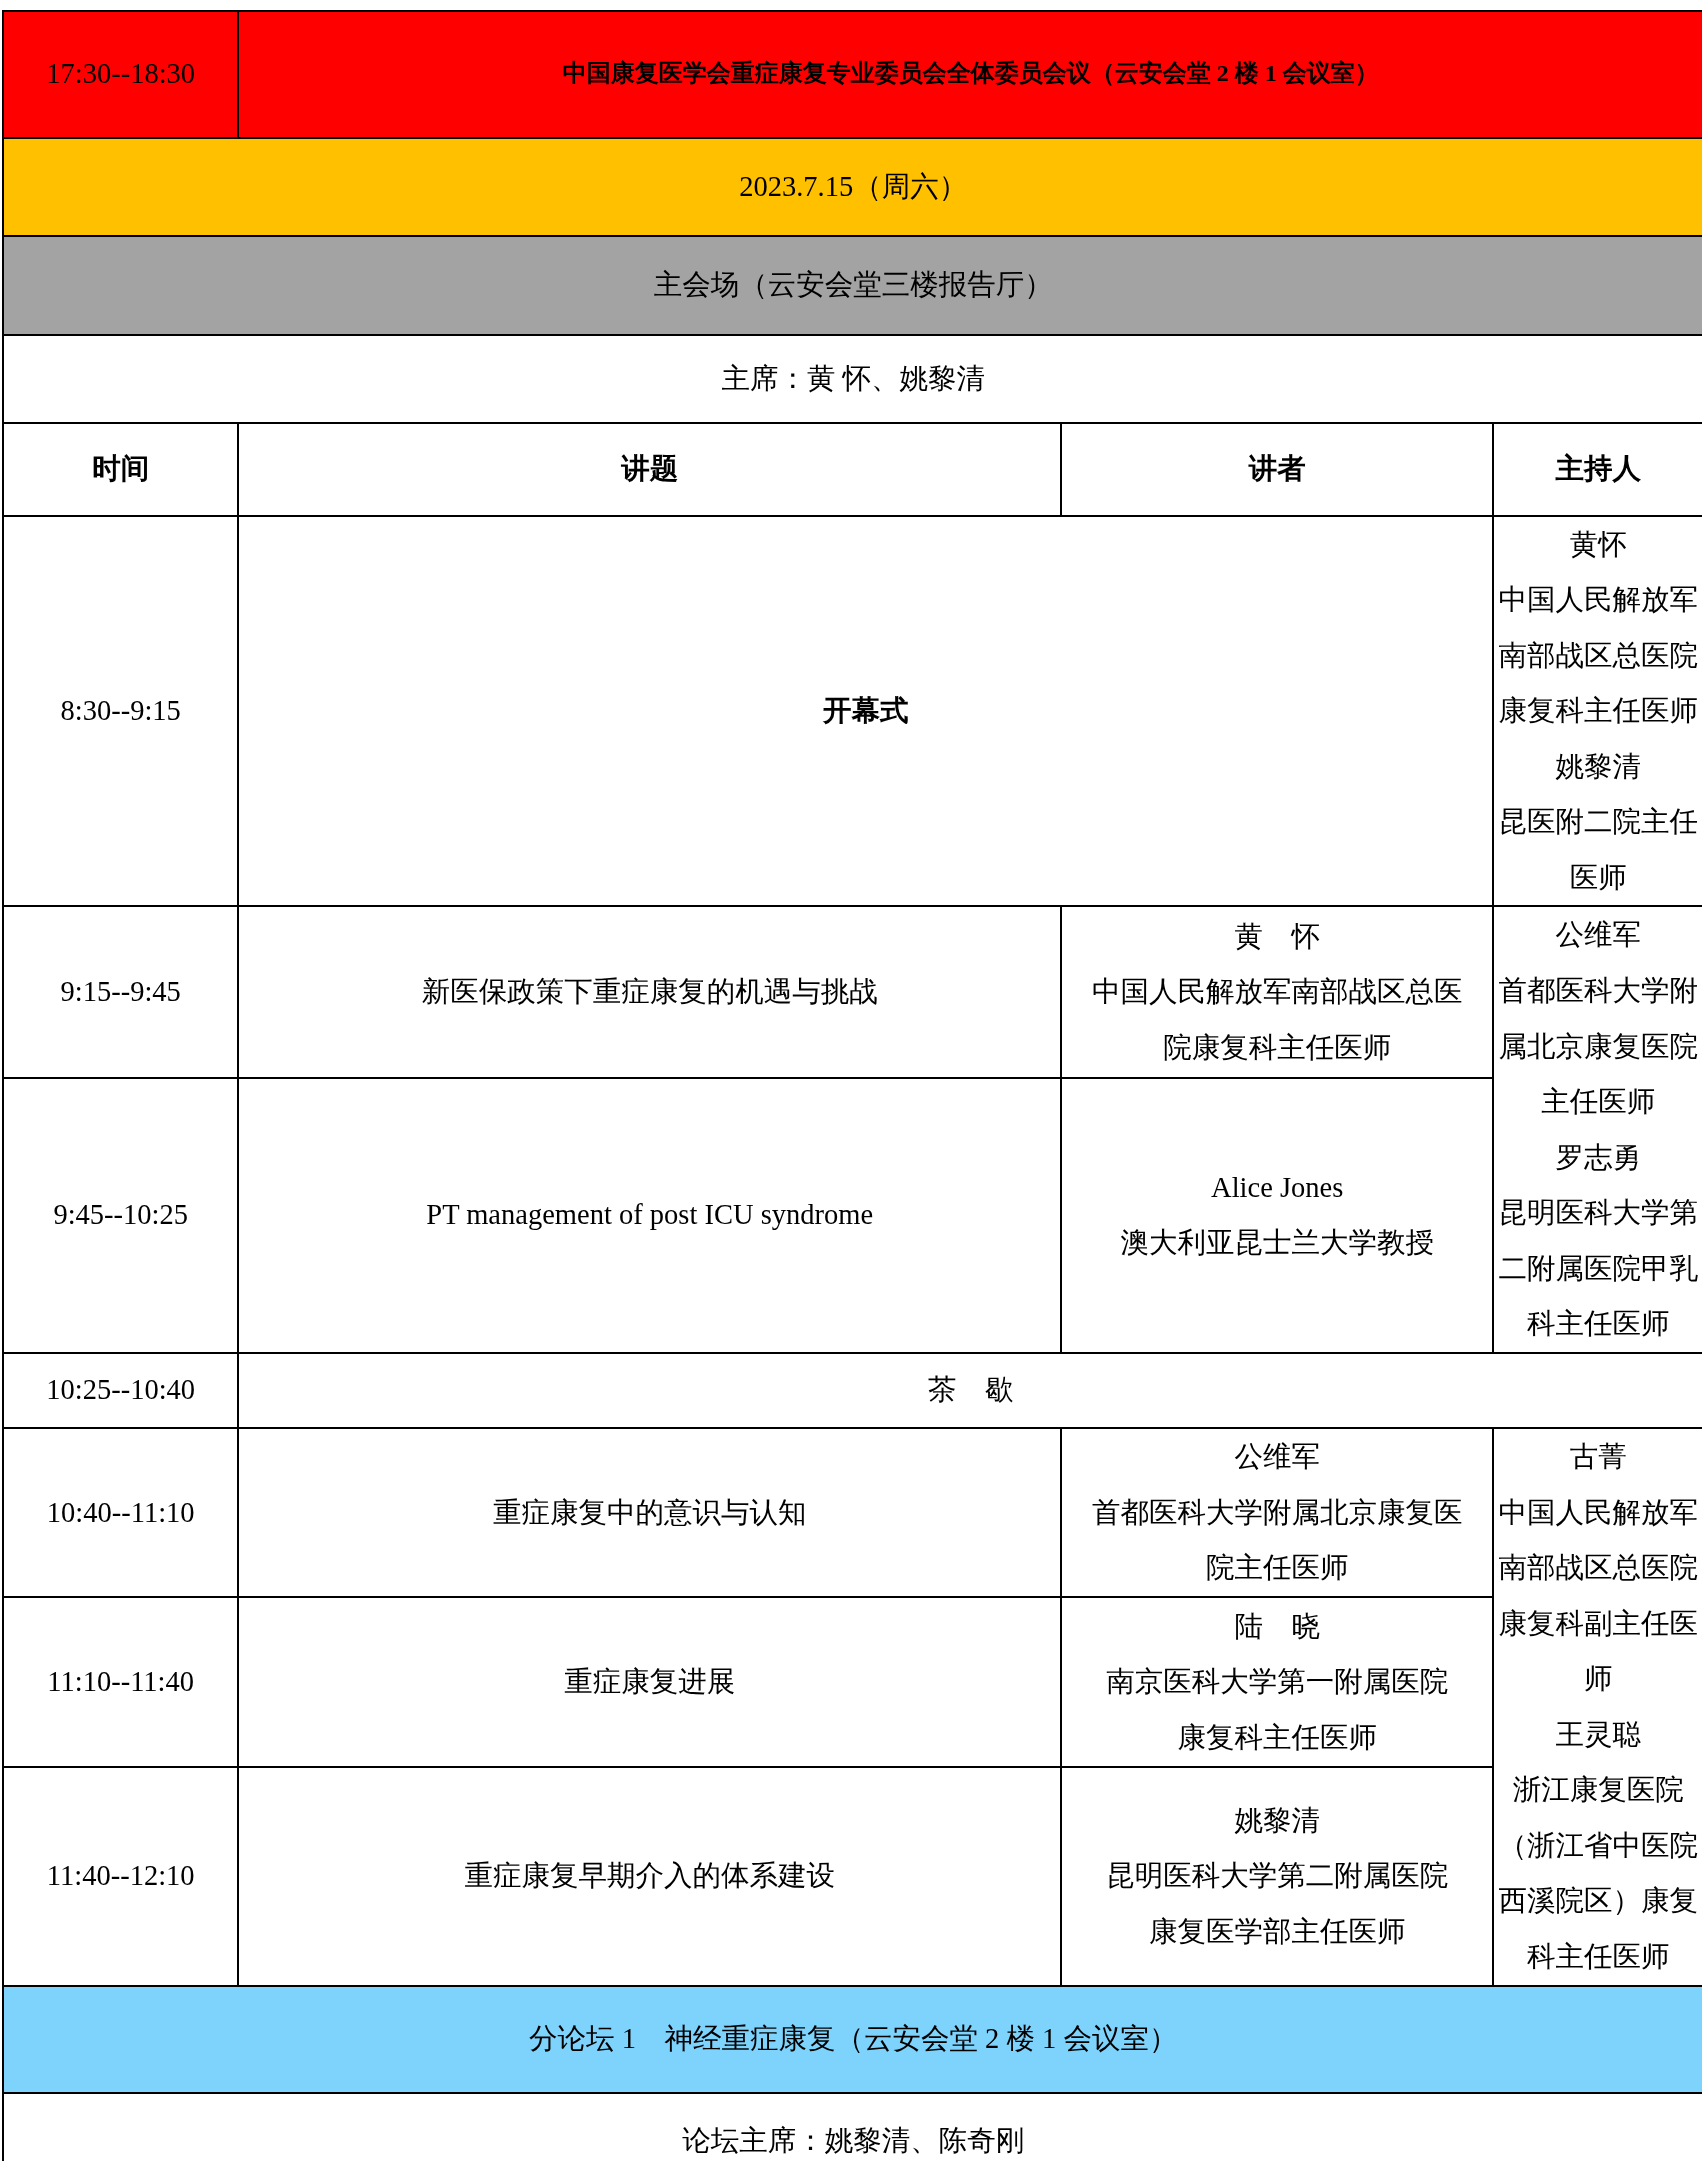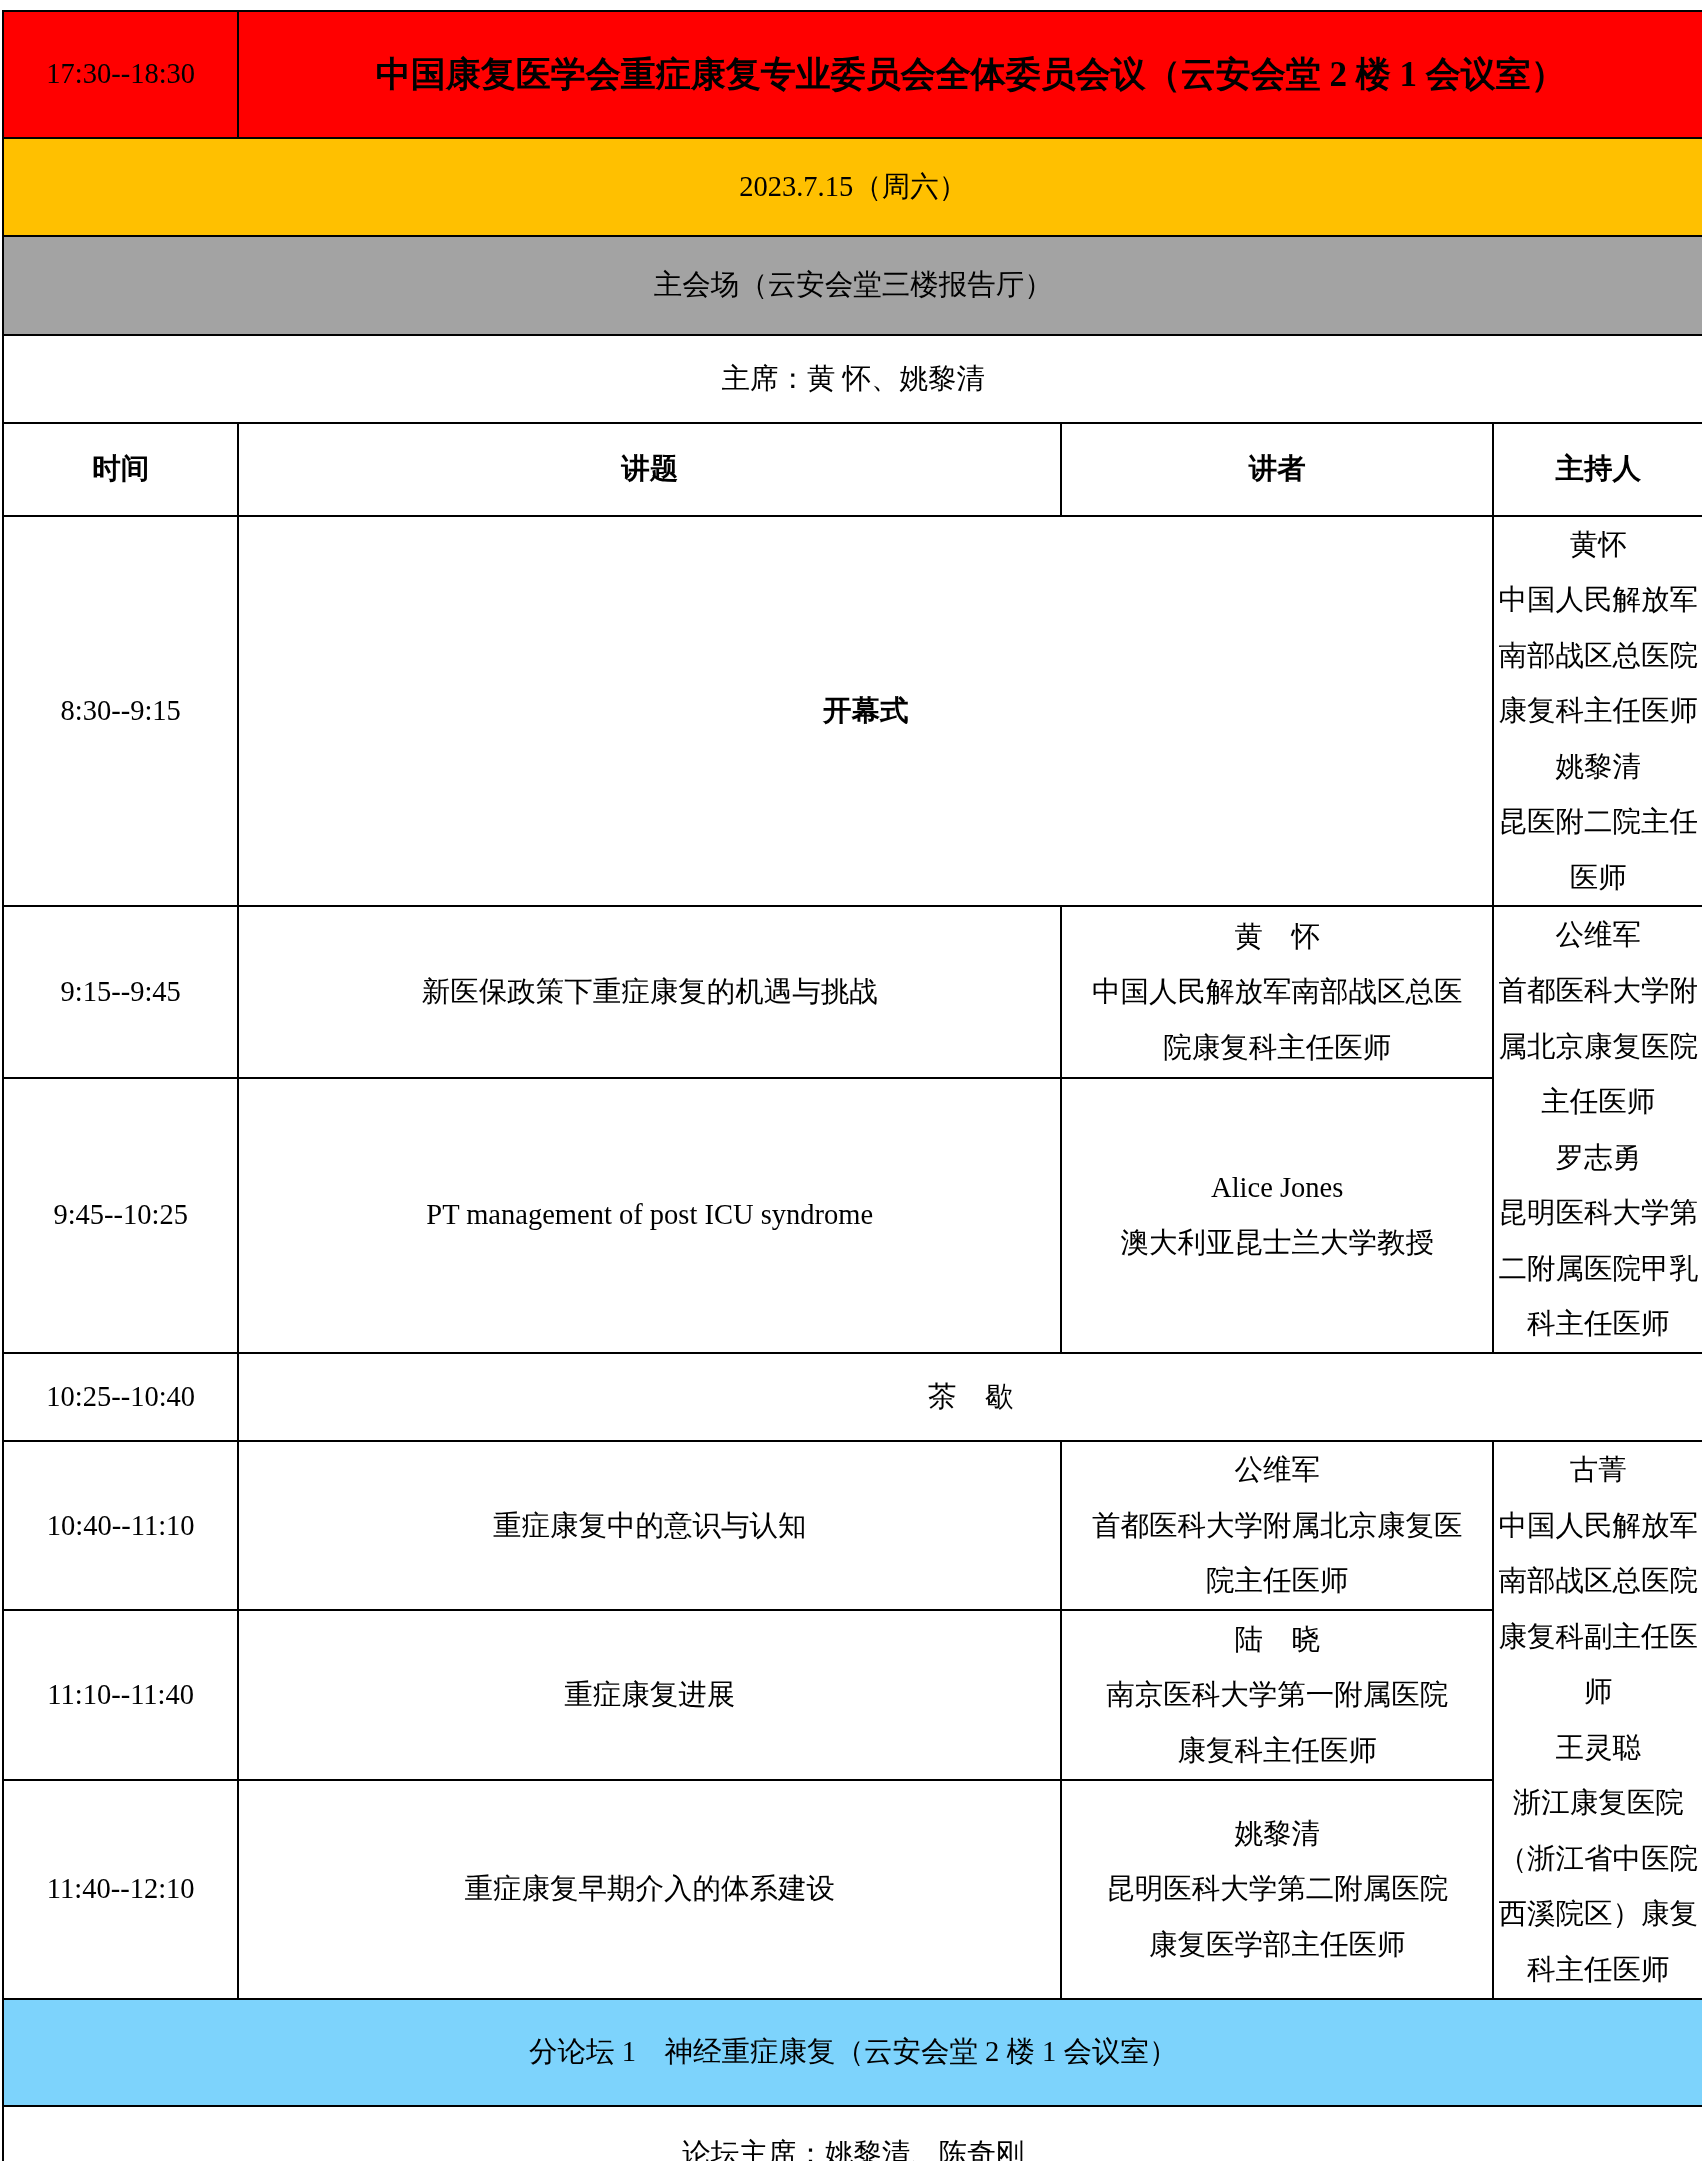"中国康复医学会重症康复专业委员会全体委员会议（云安会堂 2 楼 1 会议室）" .banner-title { font-size: 35px -> 24px }
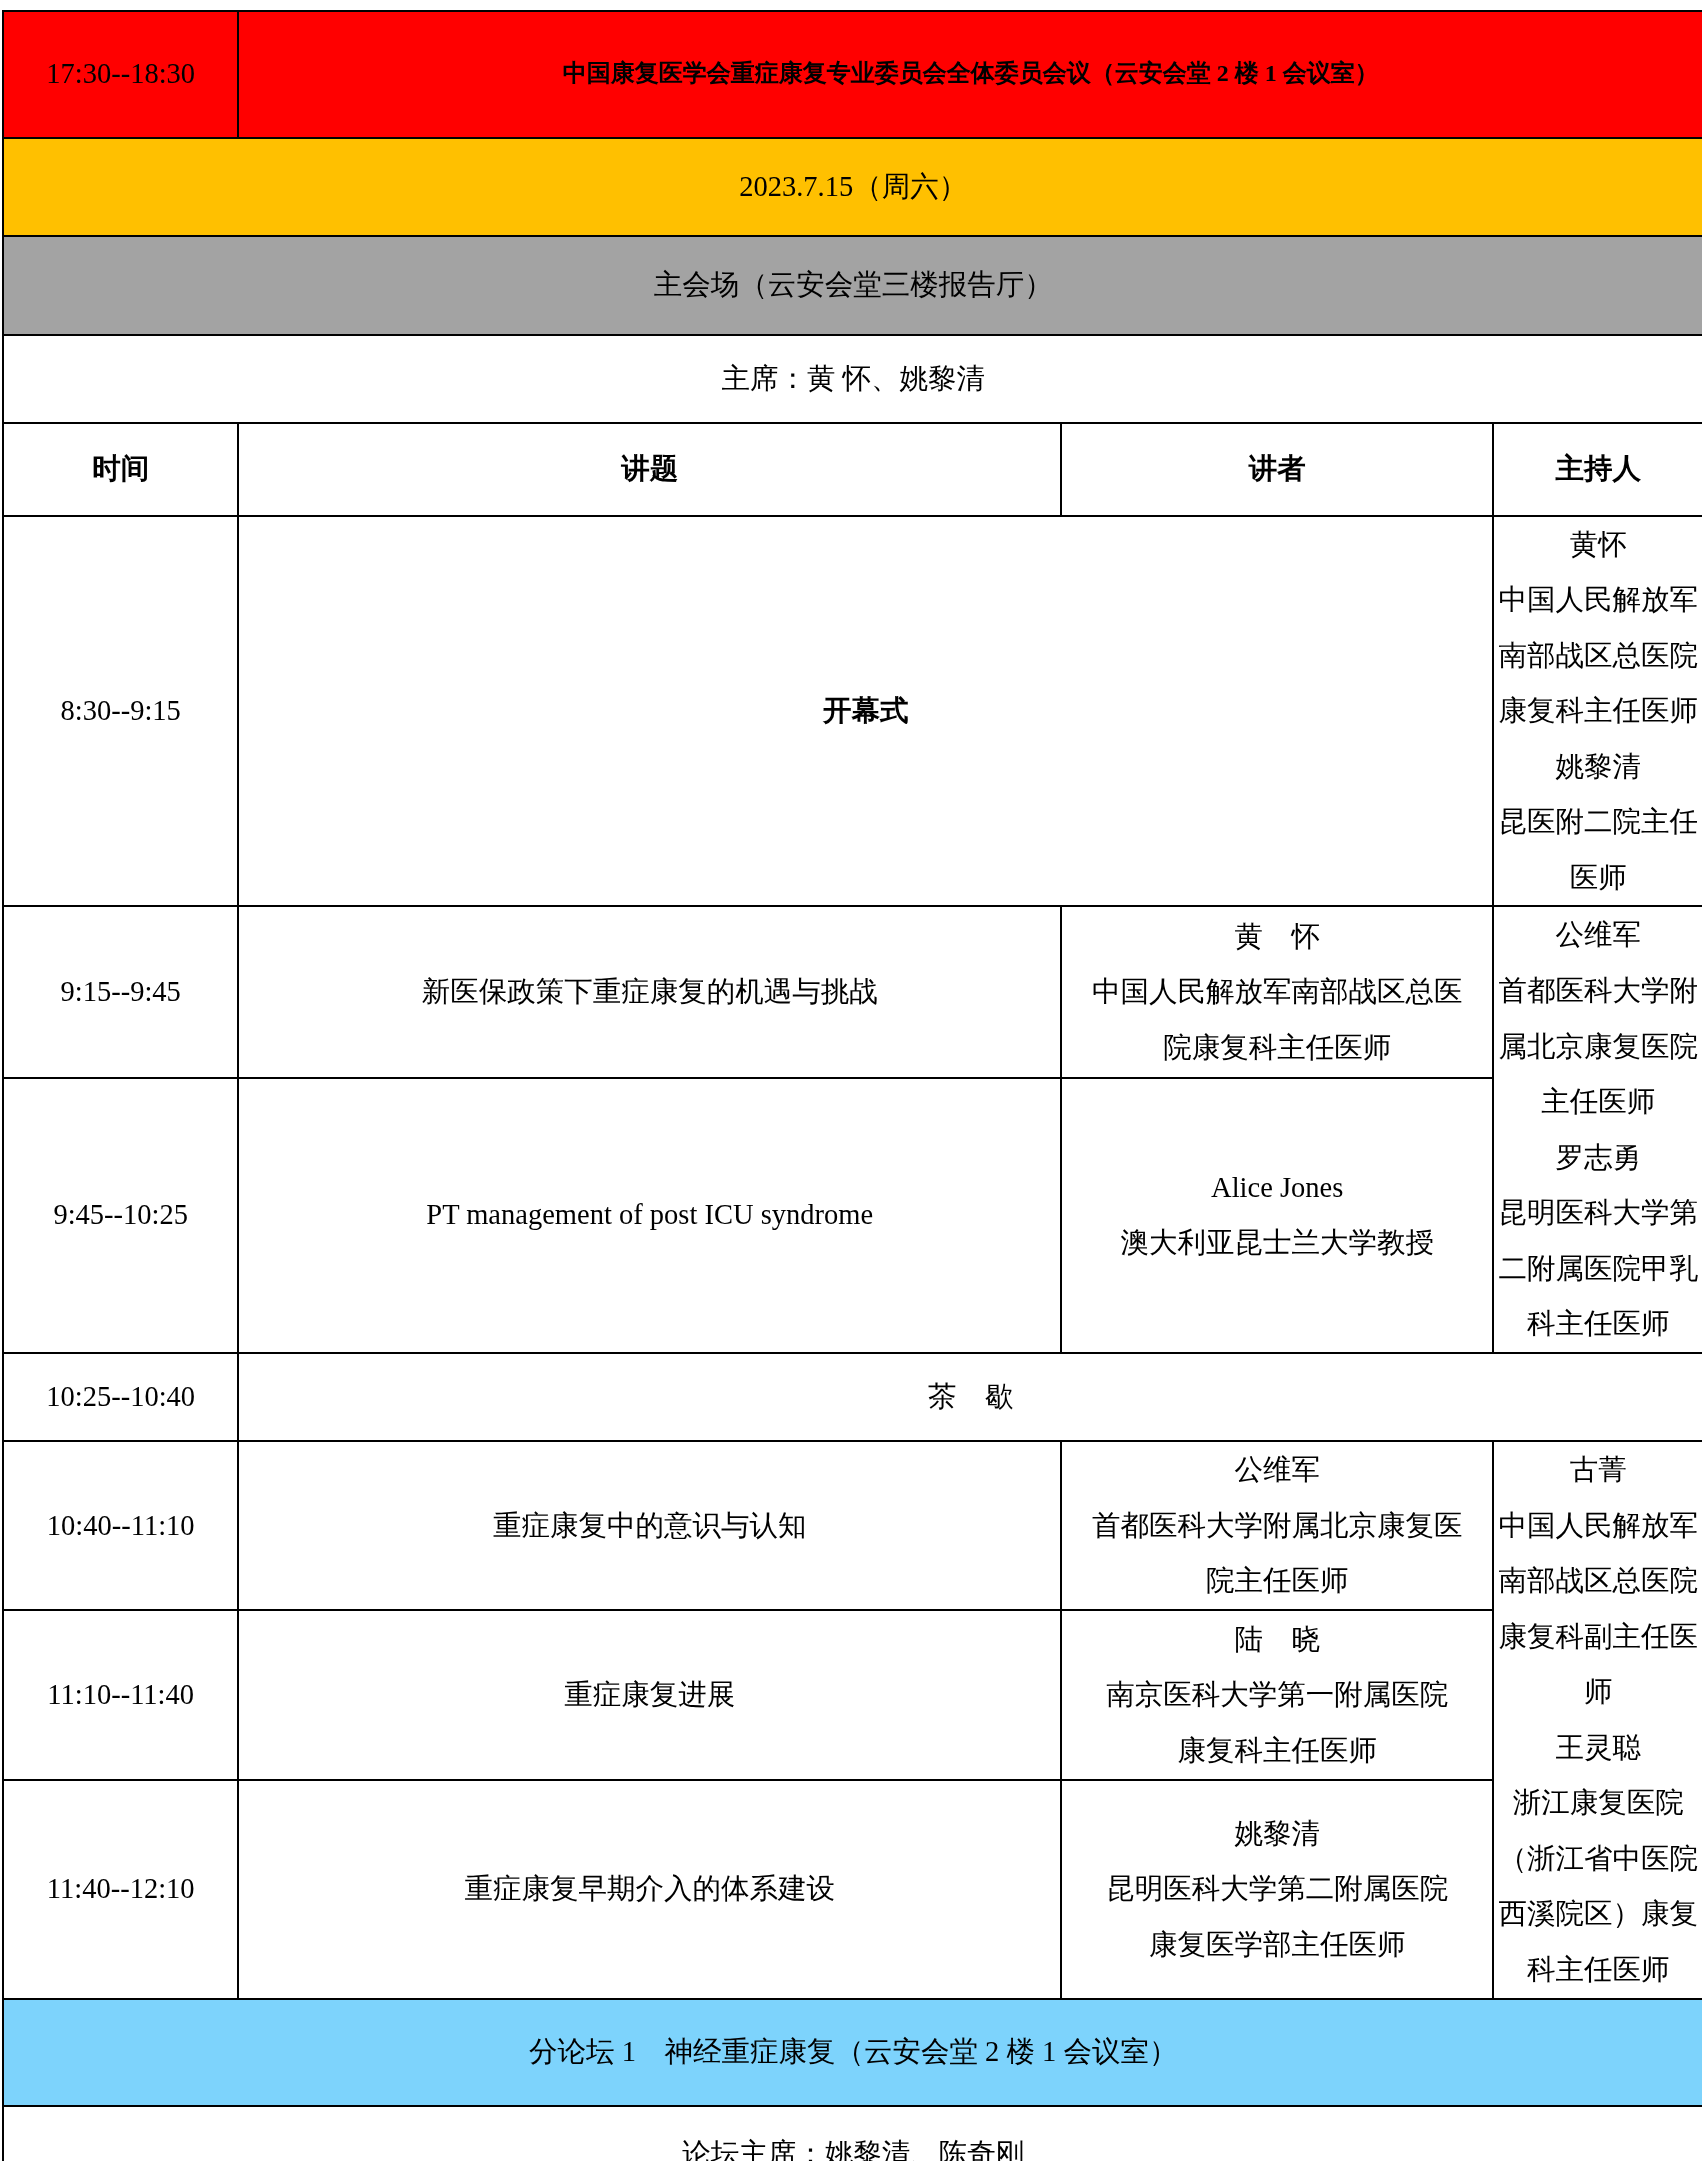"10:25--10:40" tr.r-tea { height: 88px -> 75px }
